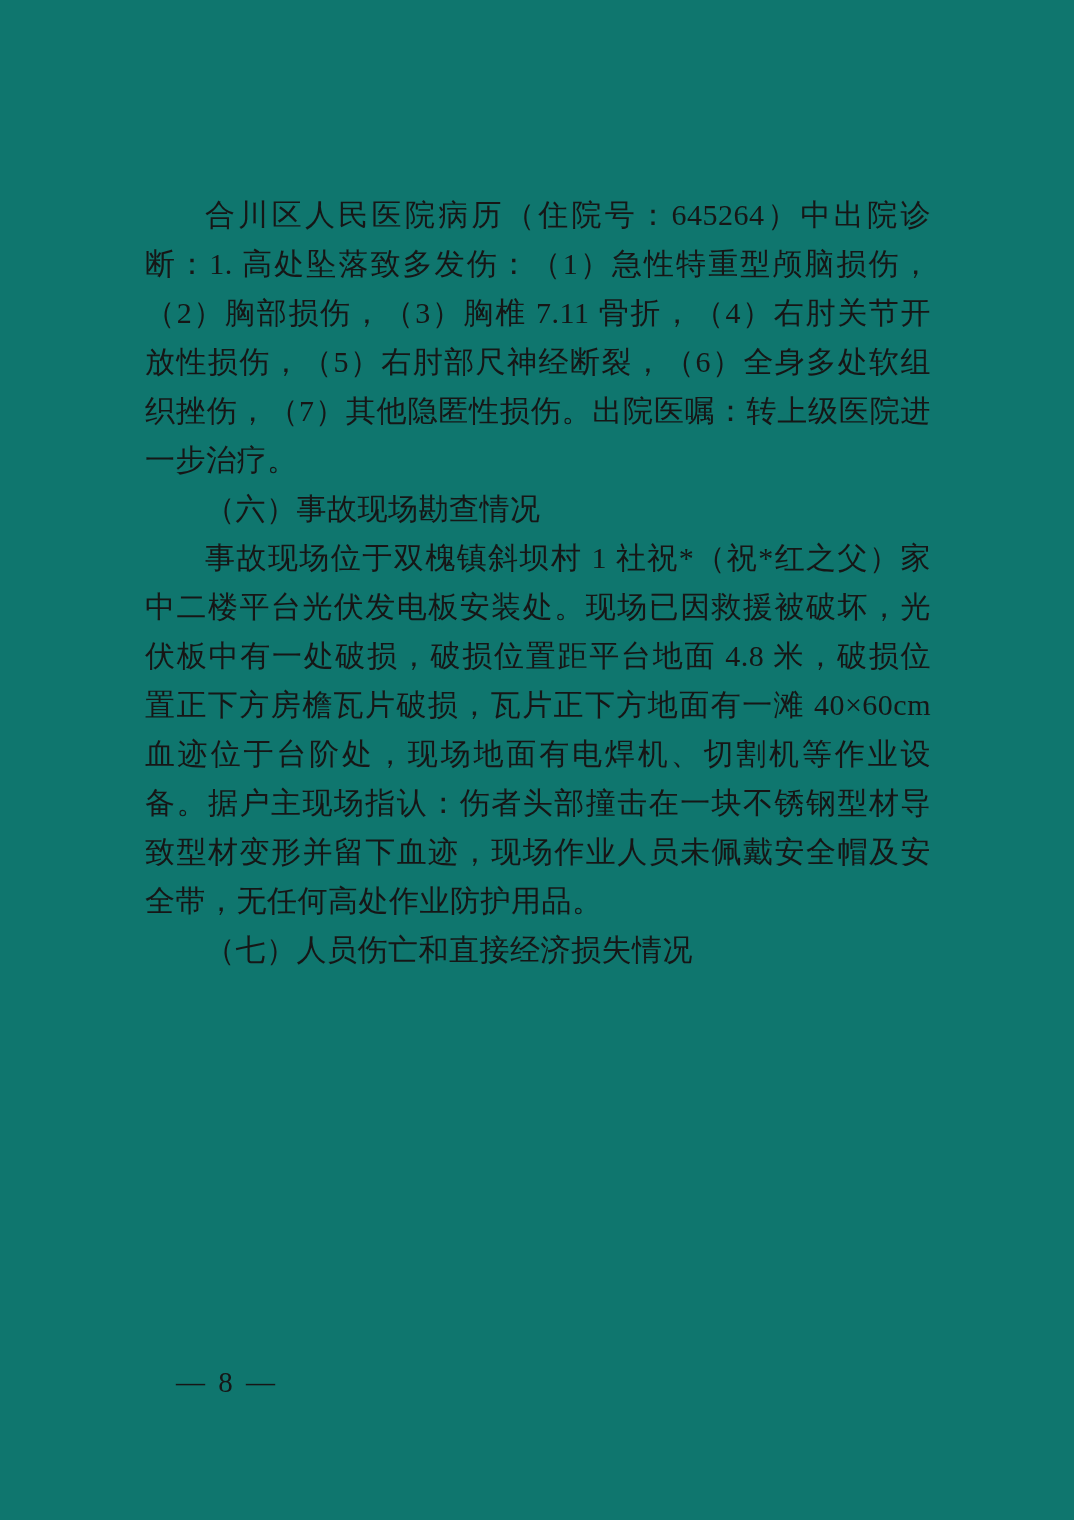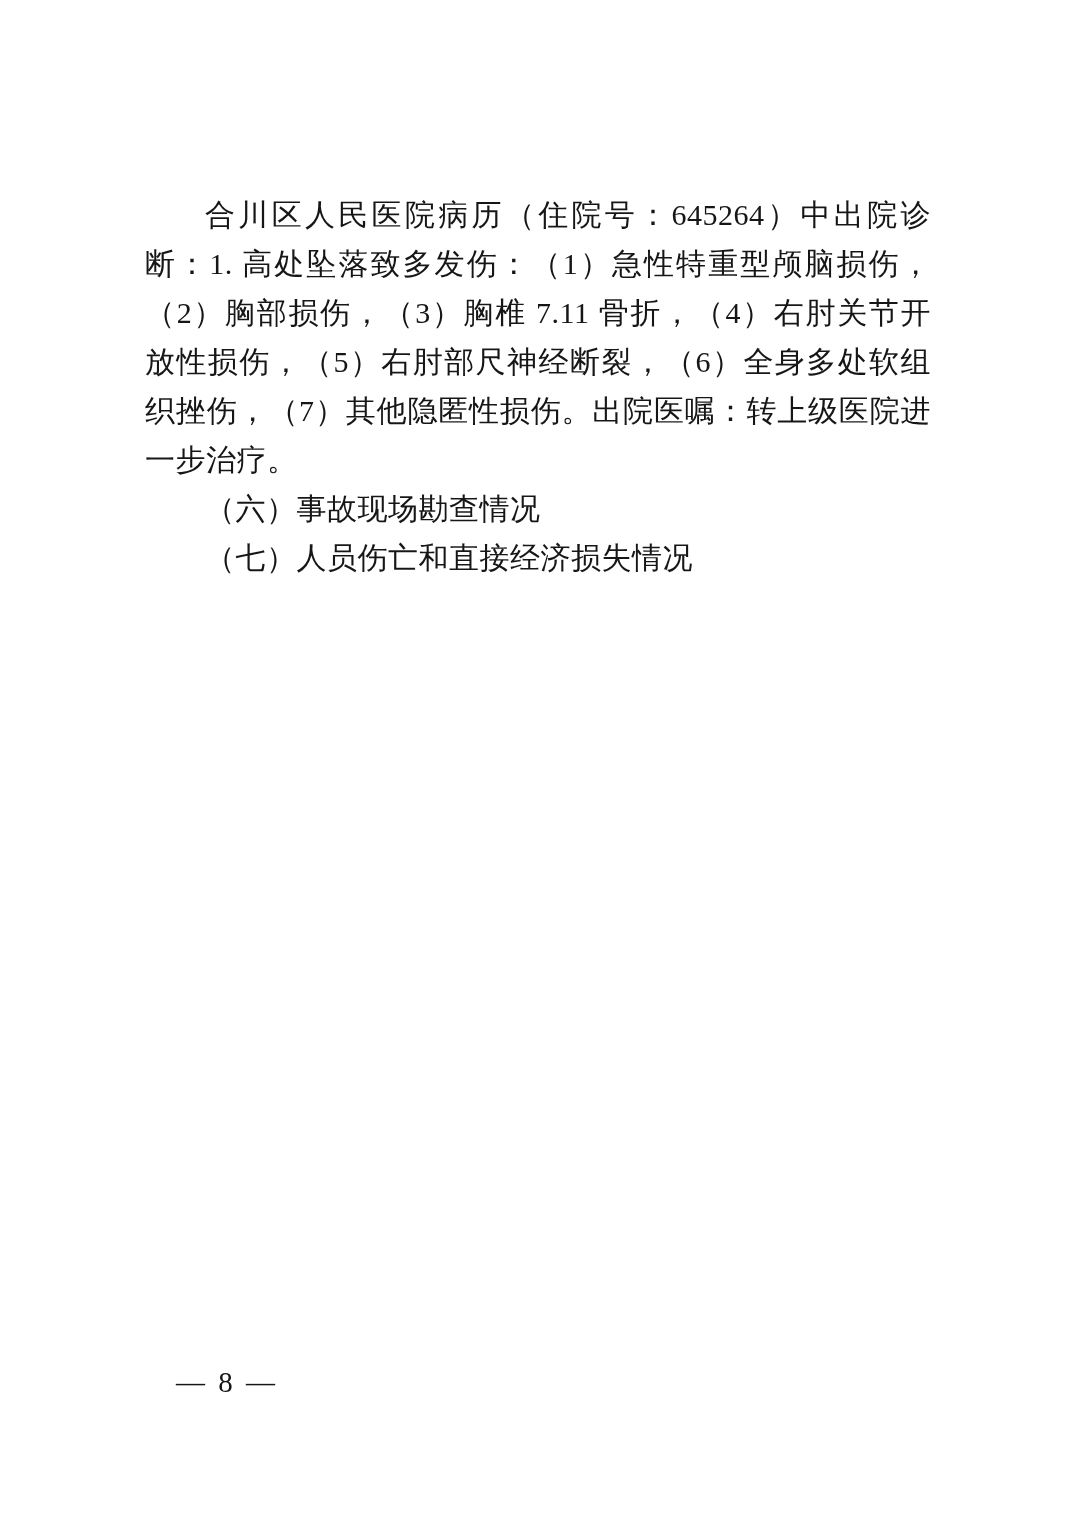"合川区人民医院病历（住院号：645264）中出院诊断：1." .page { background: #ffffff -> #0f766e }
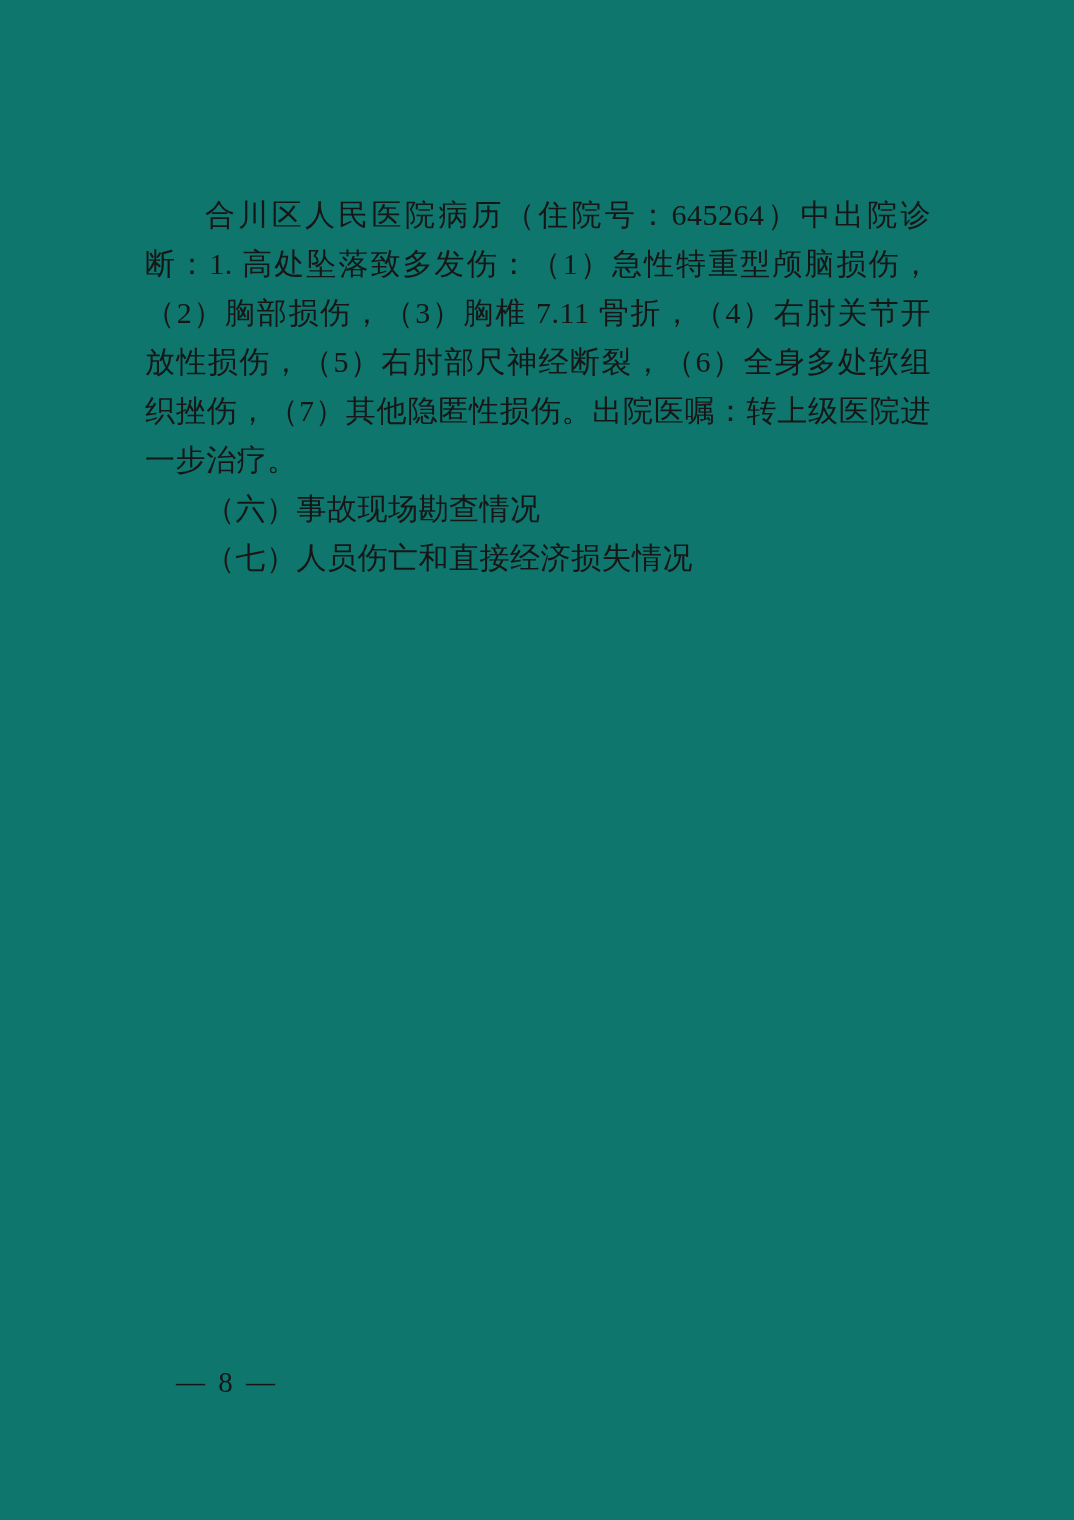"事故现场位于双槐镇斜坝村 1" p.body { html: none -> <p>事故现场位于双槐镇斜坝村 1 社祝*（祝*红之父）家中二楼平台光伏发电板安装处。现场已因救援被破坏，光伏板中有一处破损，破损位置距平台地面 4.8 米，破损位置正下方房檐瓦片破损，瓦片正下方地面有一滩 40×60cm 血迹位于台阶处，现场地面有电焊机、切割机等作业设备。据户主现场指认：伤者头部撞击在一块不锈钢型材导致型材变形并留下血迹，现场作业人员未佩戴安全帽及安全带，无任何高处作业防护用品。</p> }
